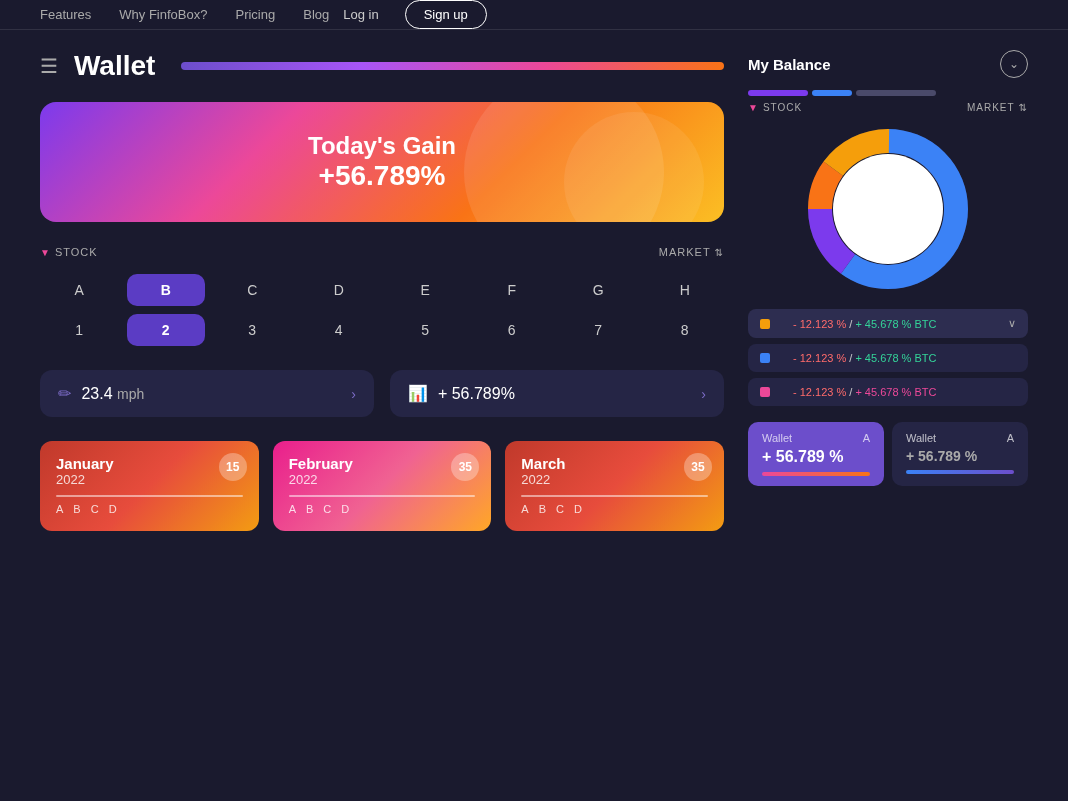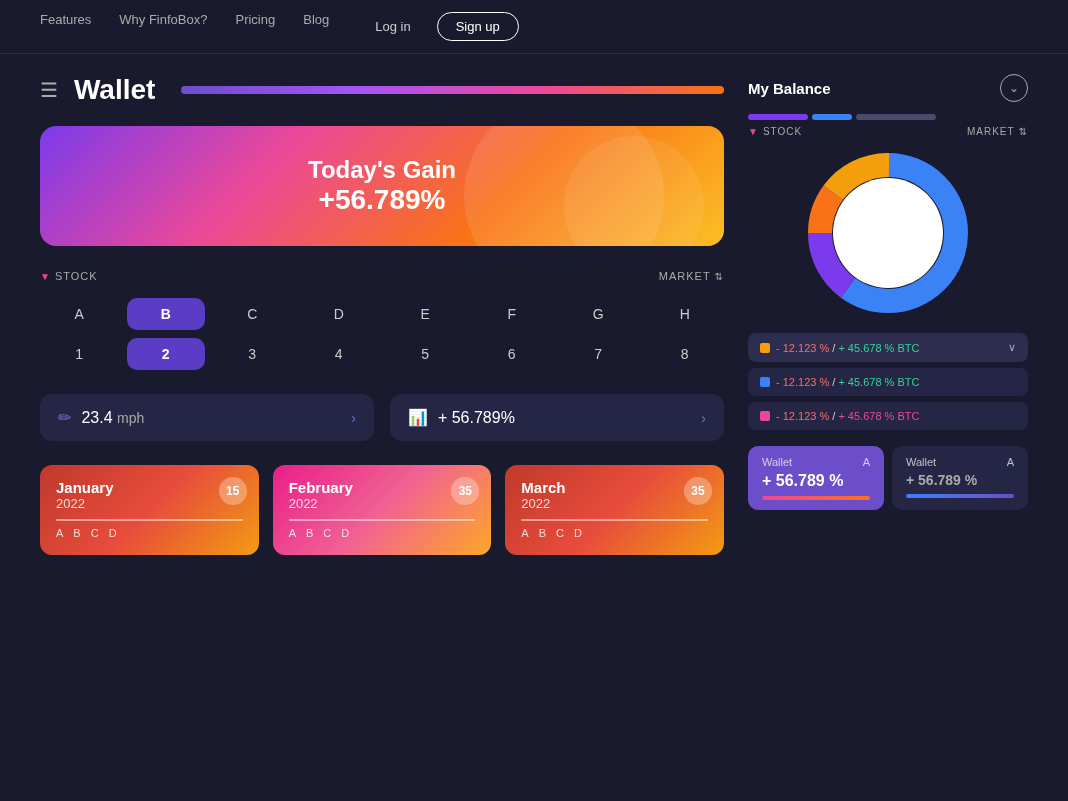"Features" .navbar { align-items: flex-start -> center; gap: 32px -> none; padding: 12px 40px -> 0 40px }
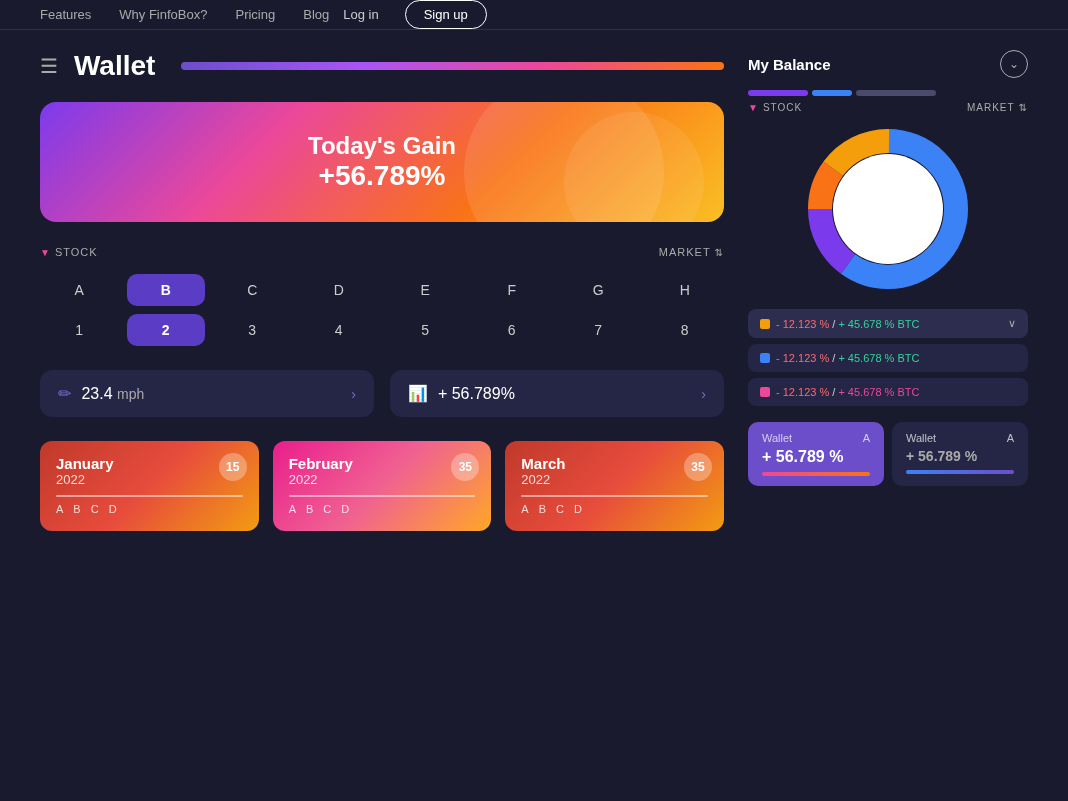"- 12.123 % / +" .legend-text { margin-left: none -> 17px }
